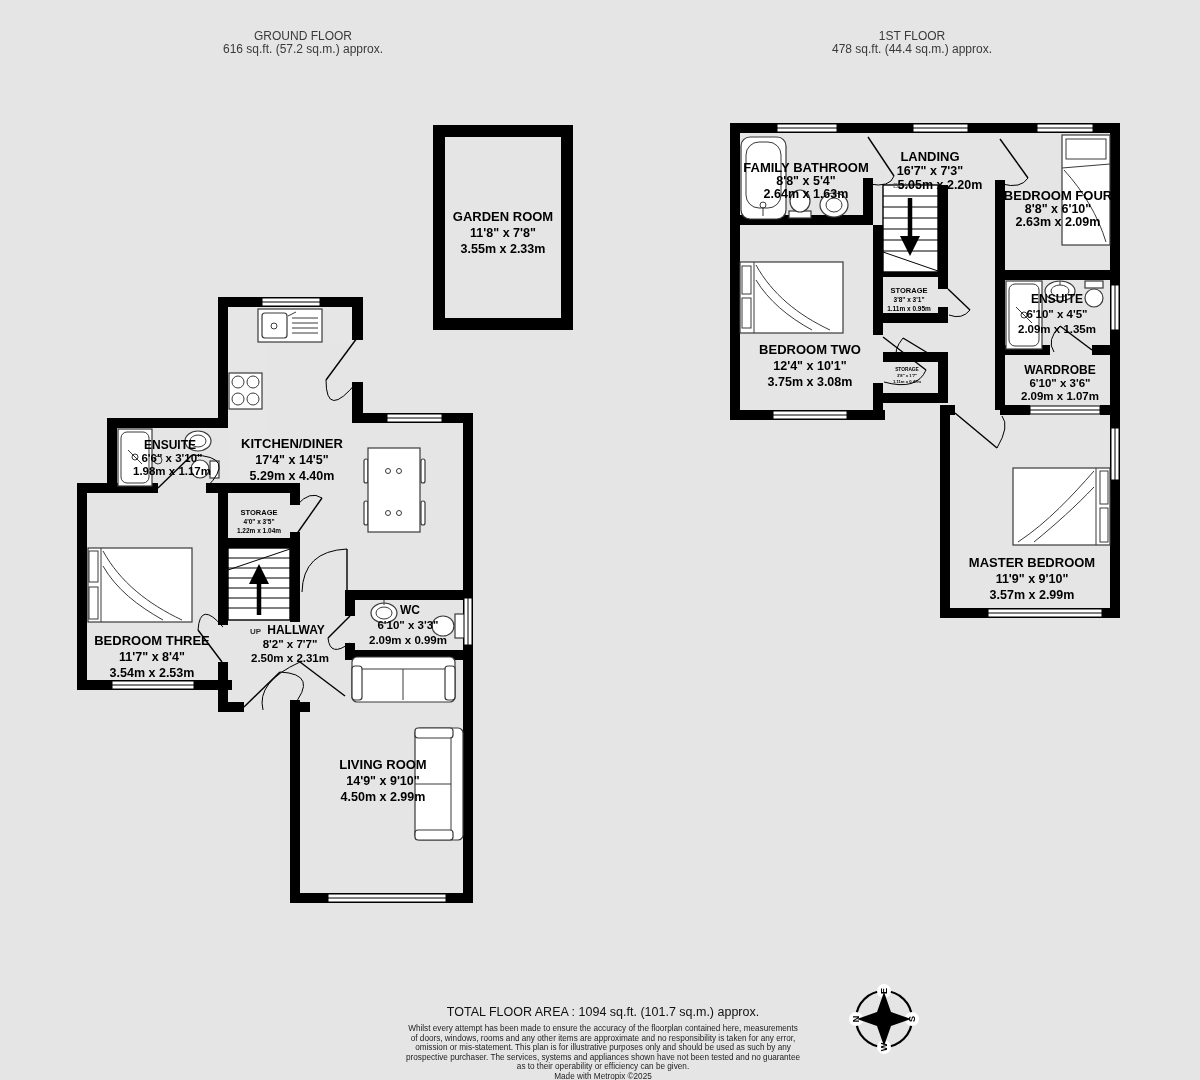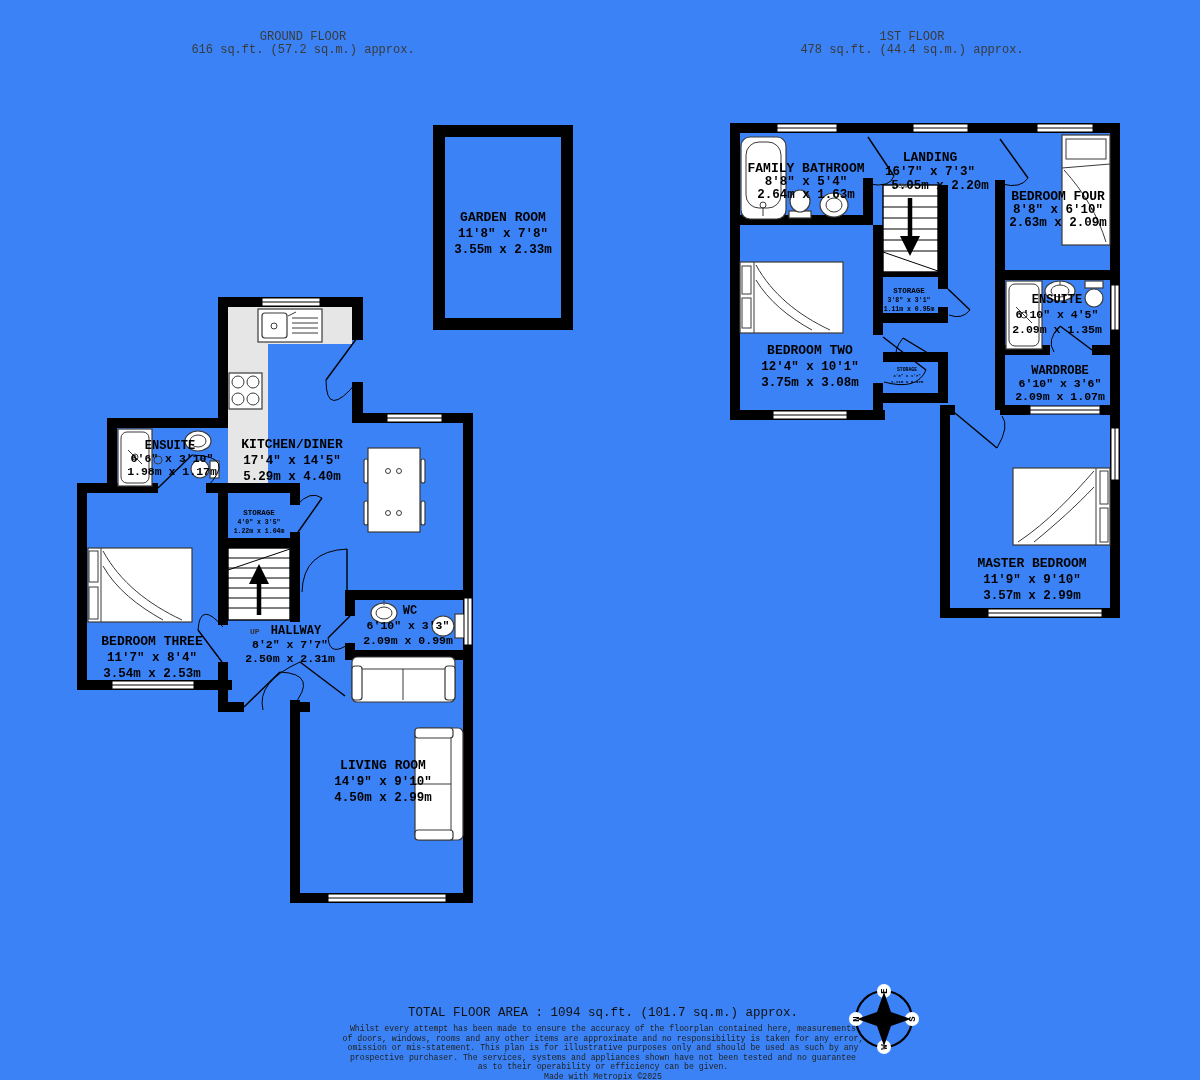"GROUND FLOOR" .canvas { background: #3b82f6 -> #e5e5e5; font-family: Liberation Mono, monospace -> Liberation Sans, sans-serif }
